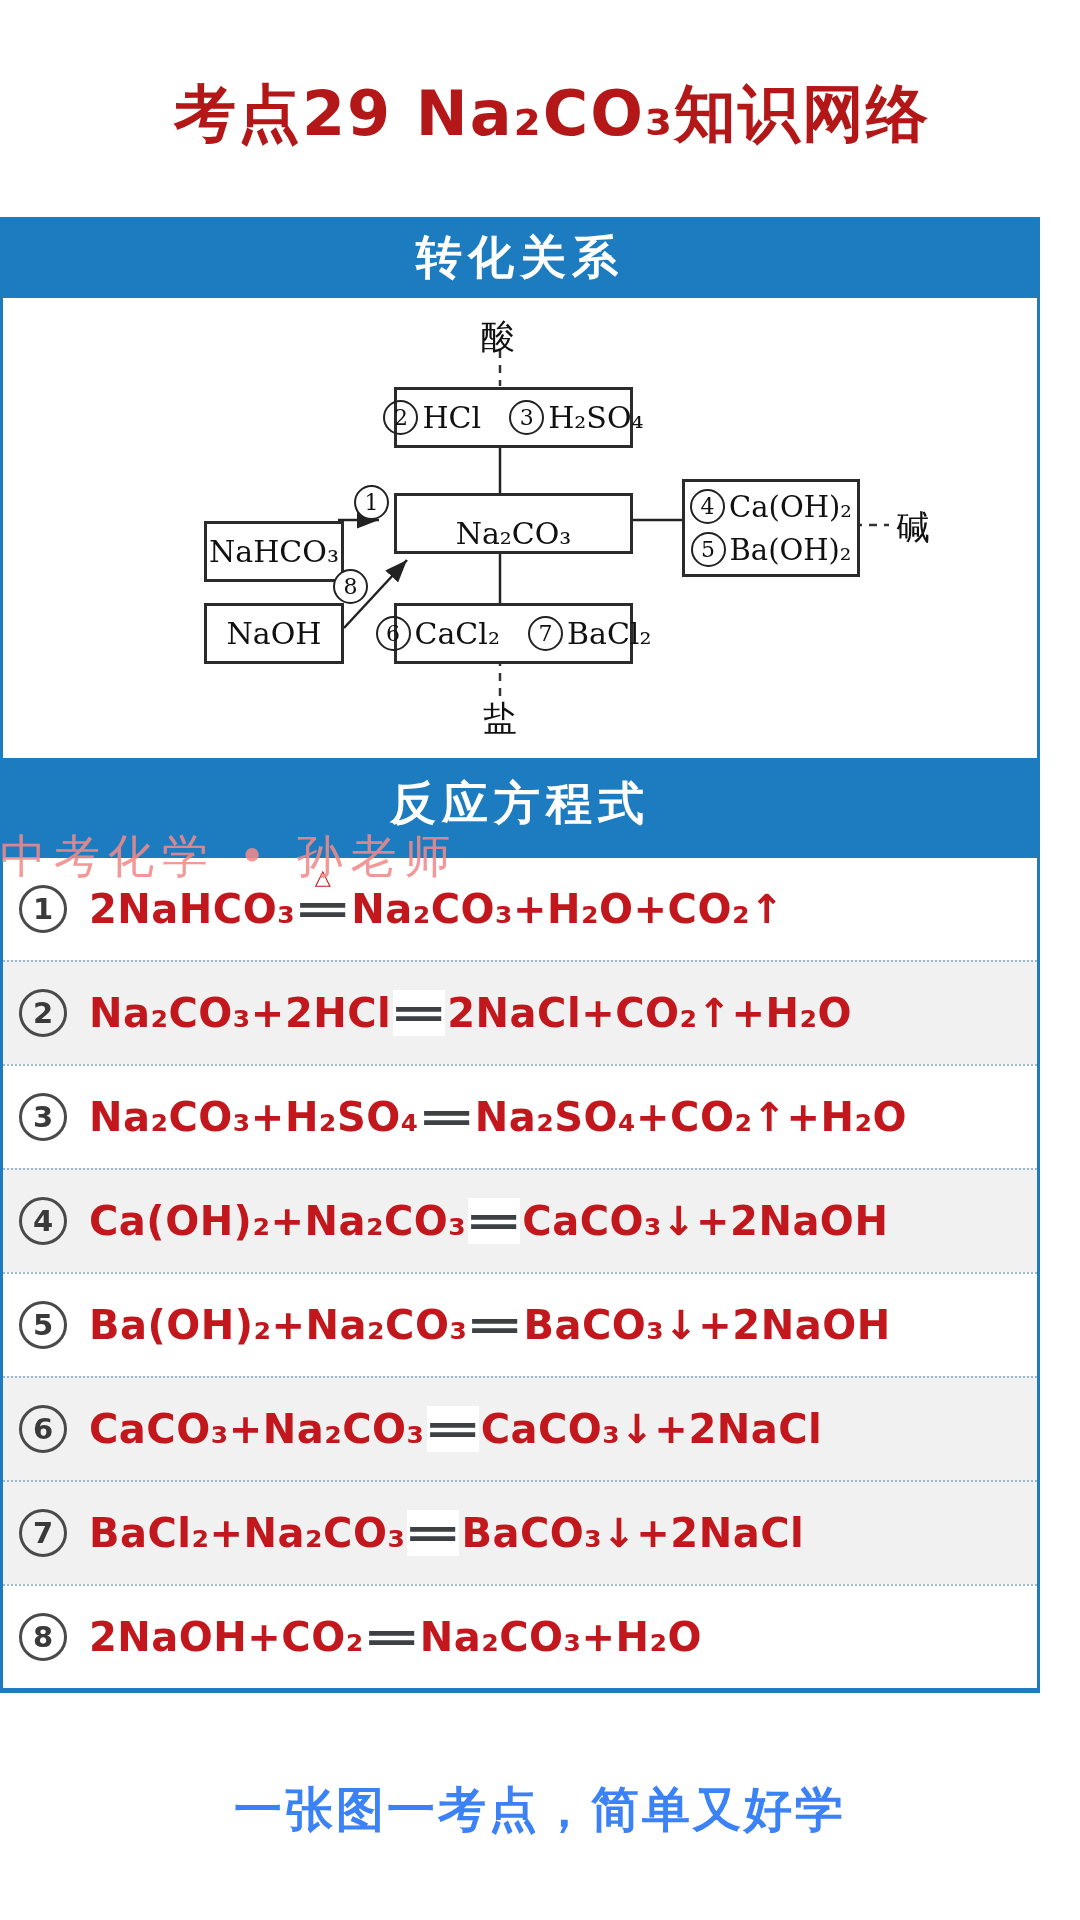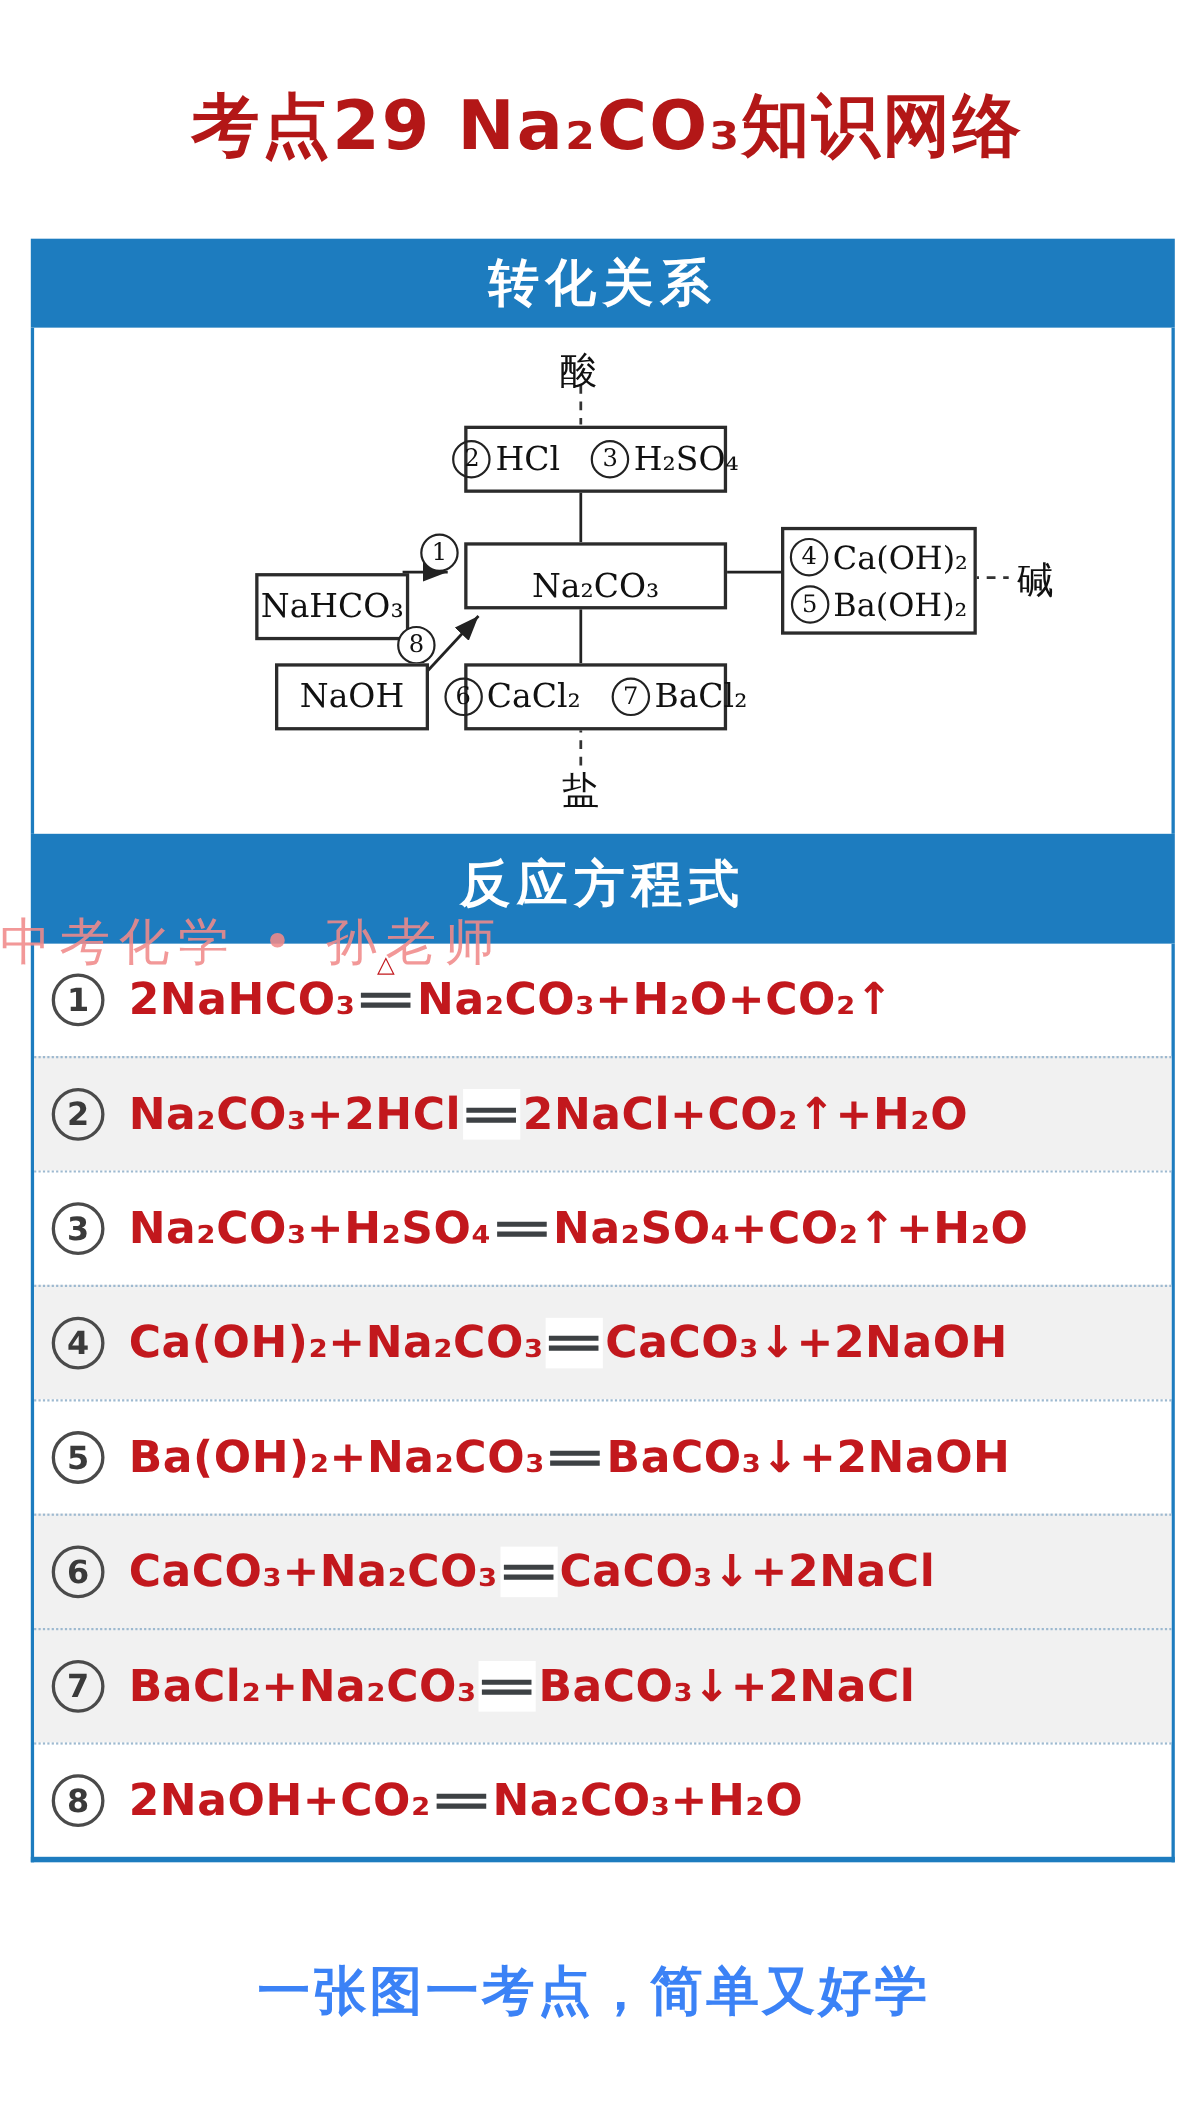"转化关系" .panel { left: 28px -> 0 }
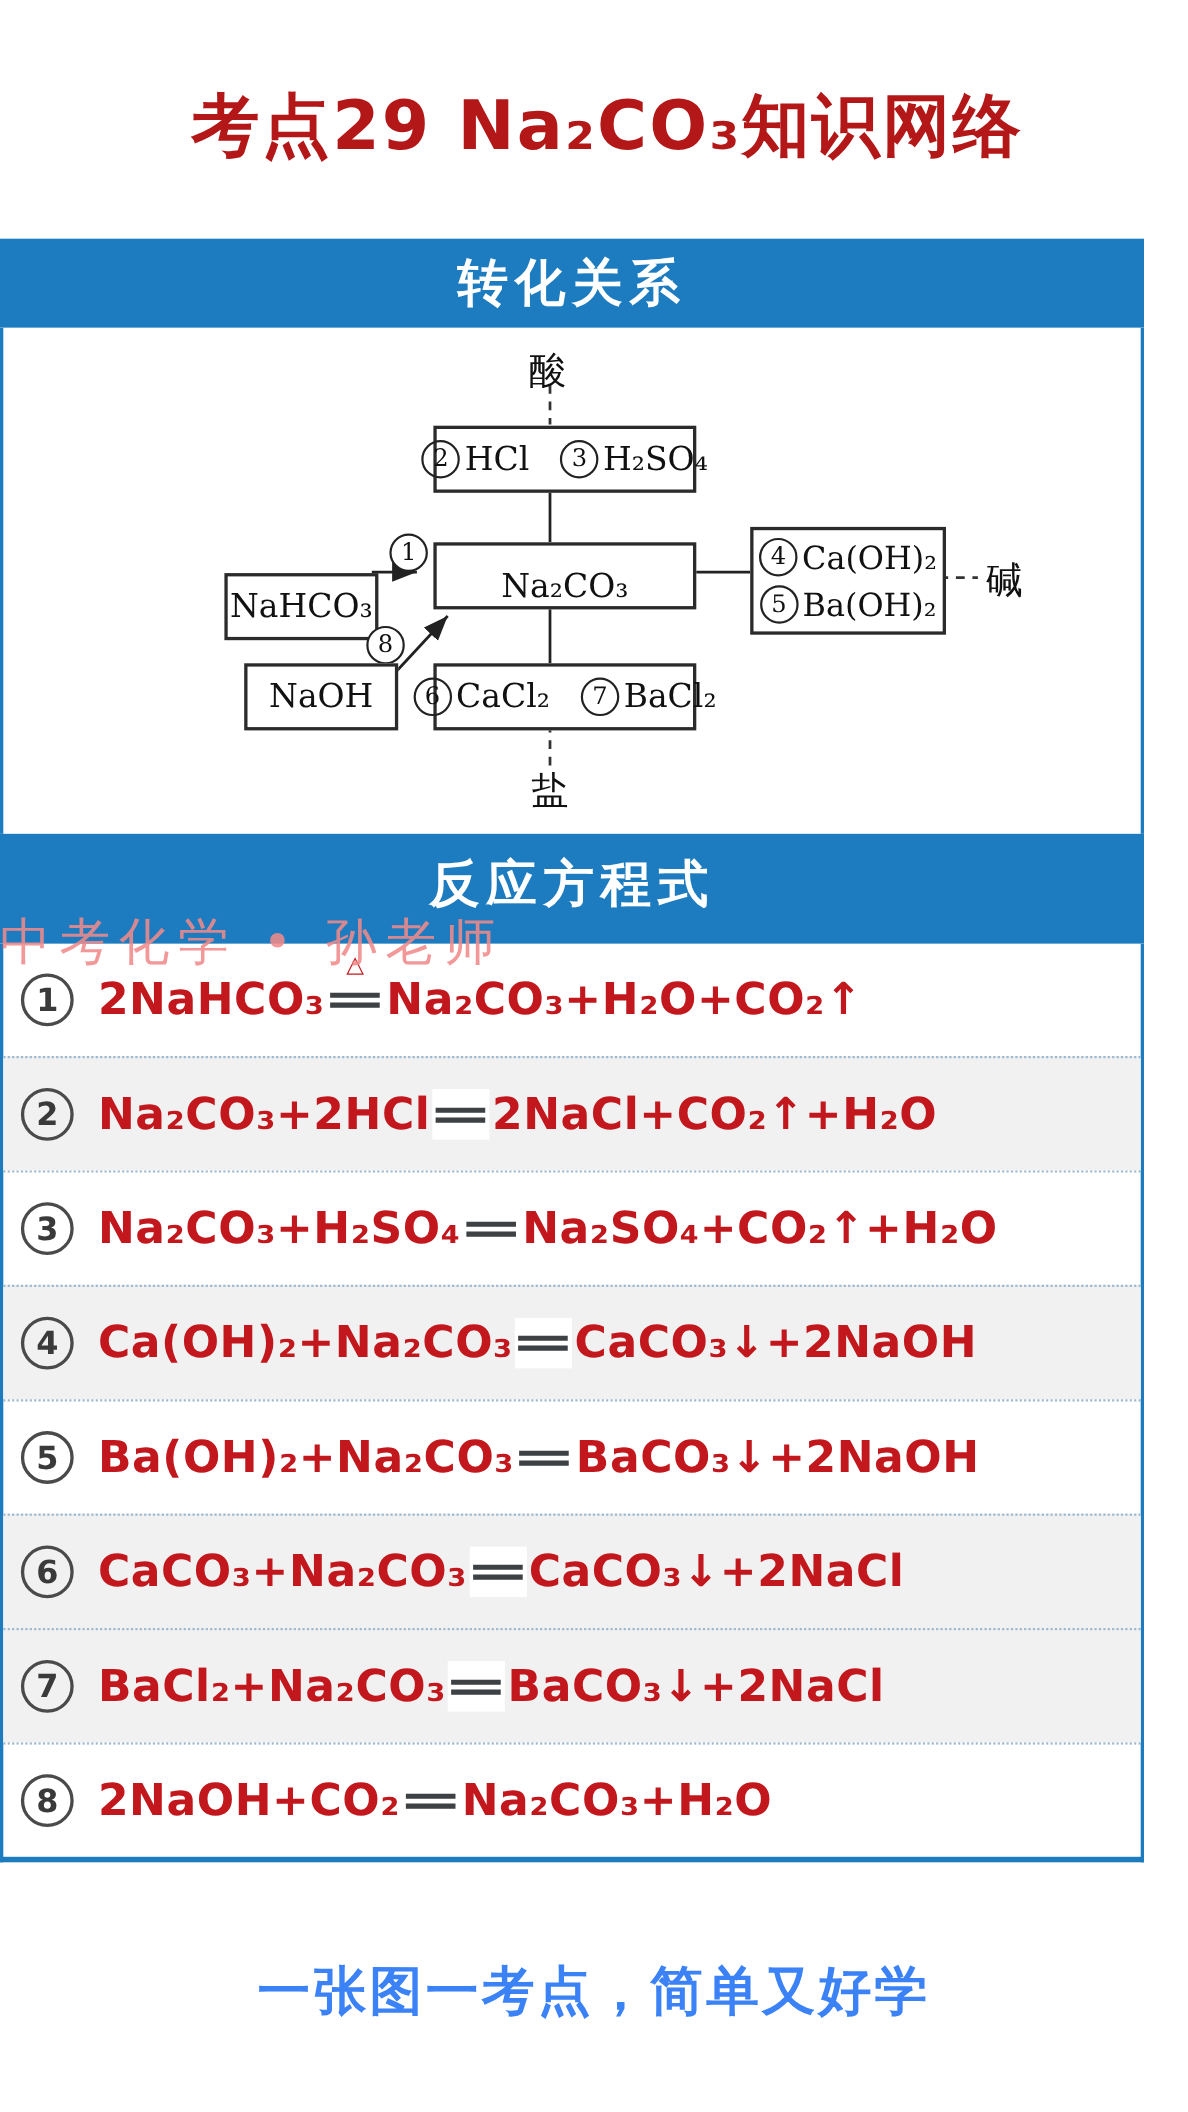"NaOH" div.dbox { margin-left: 18px -> none }
